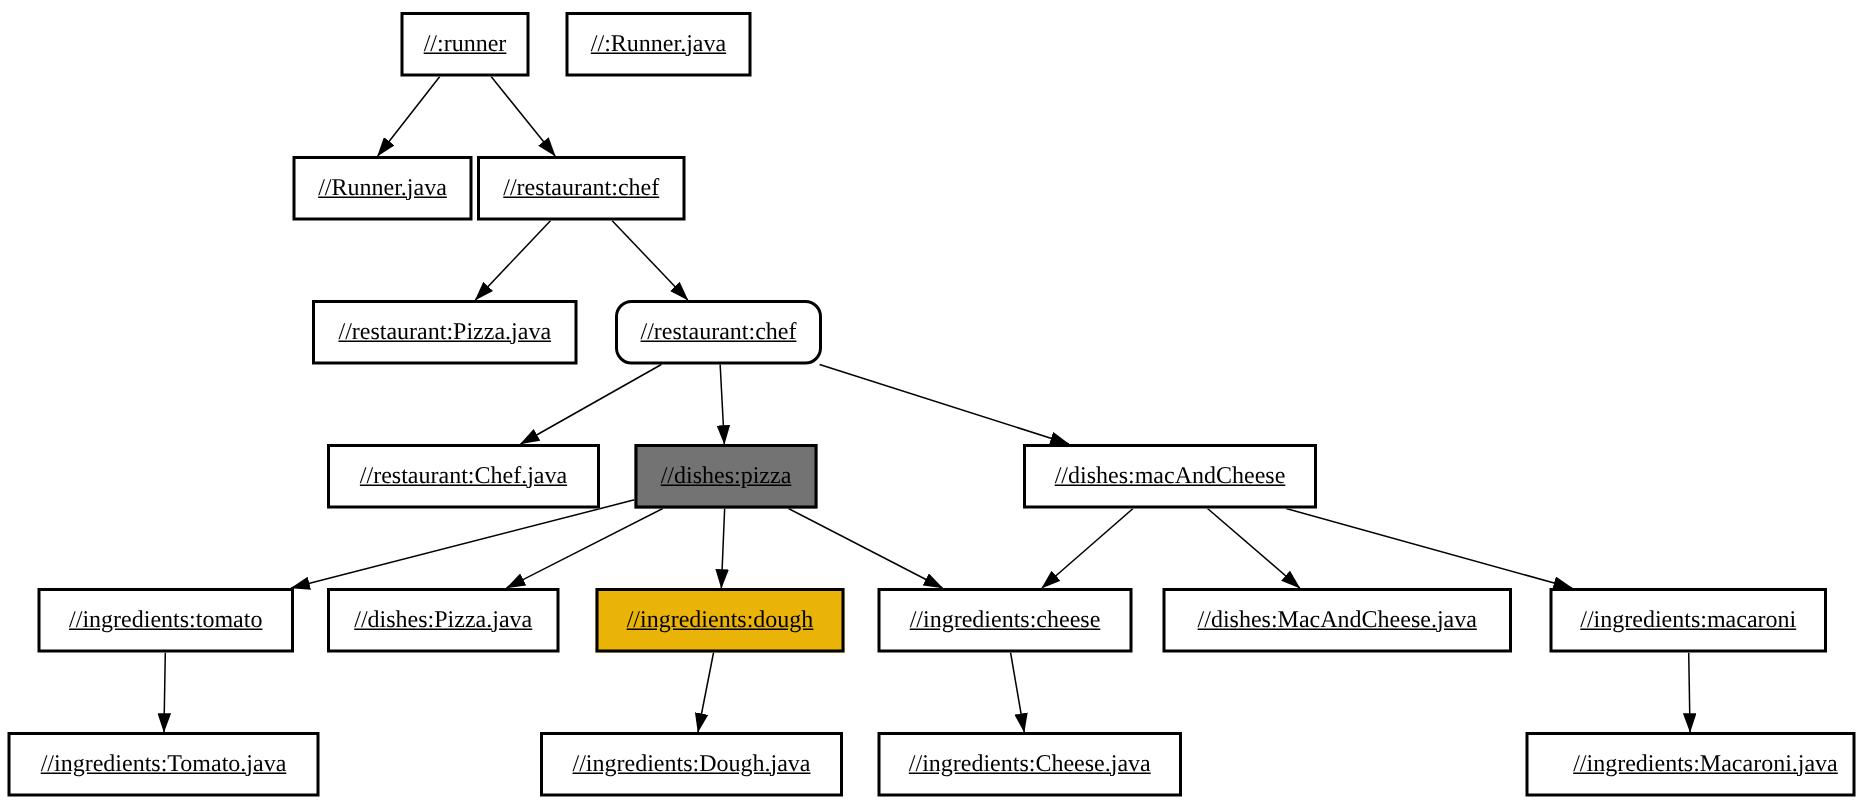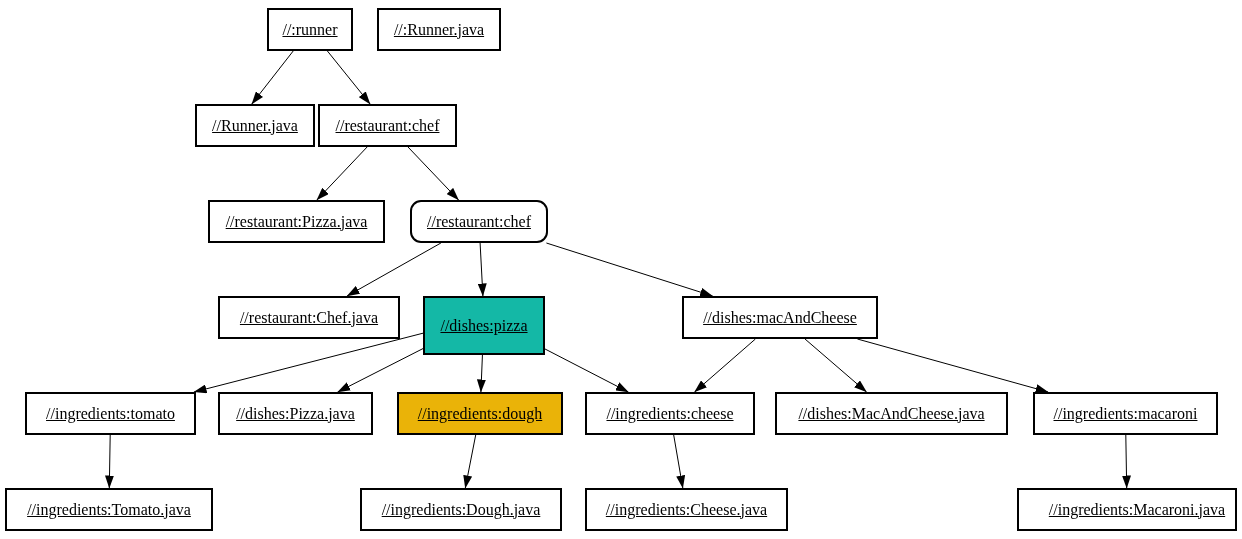"//dishes:pizza" div.node { background: #14b8a6 -> #737373; height: 59px -> 43px }
